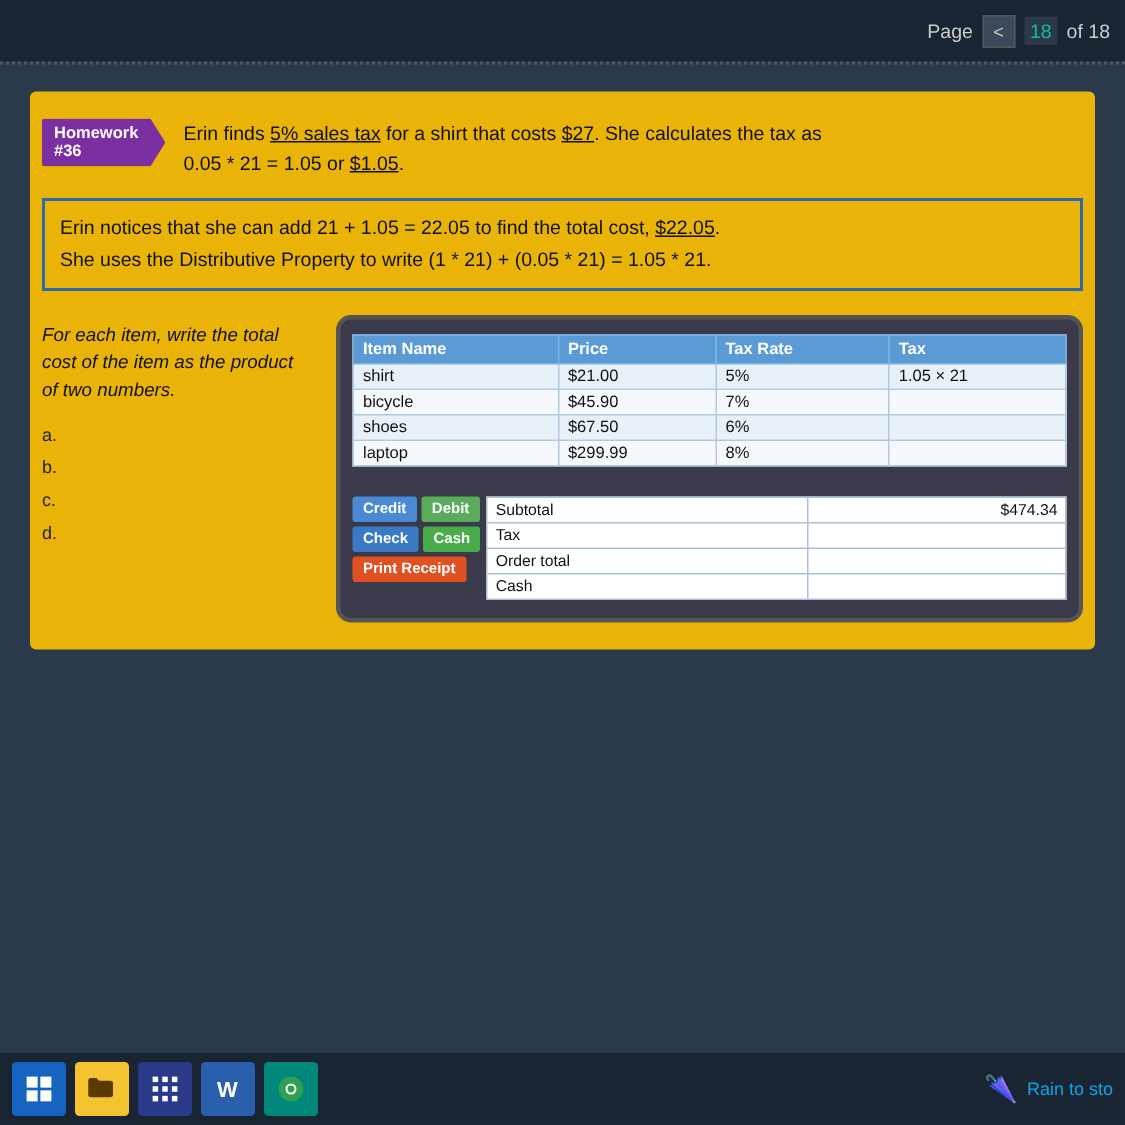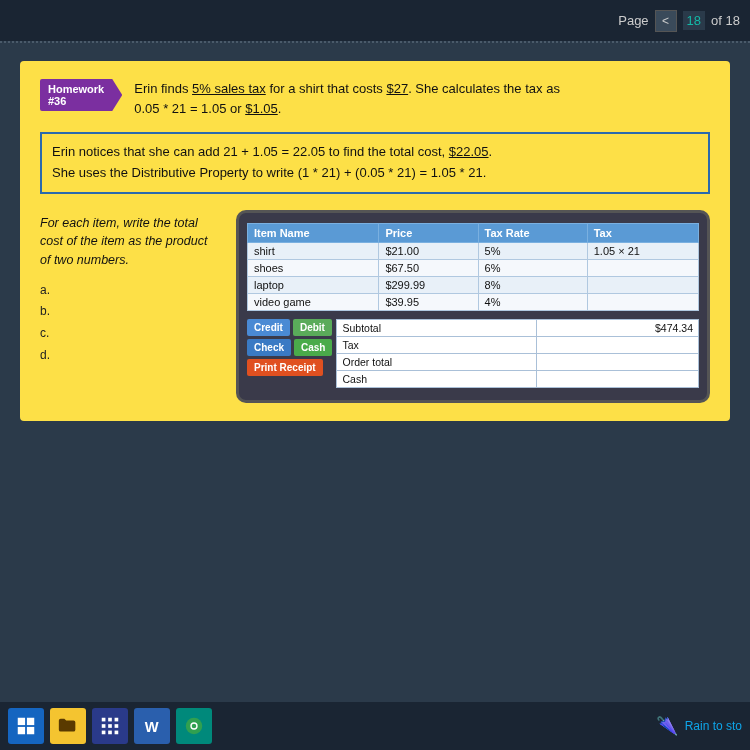"Homework" .main-content { background: #fde047 -> #eab308; padding: 18px 20px -> 18px 8px }
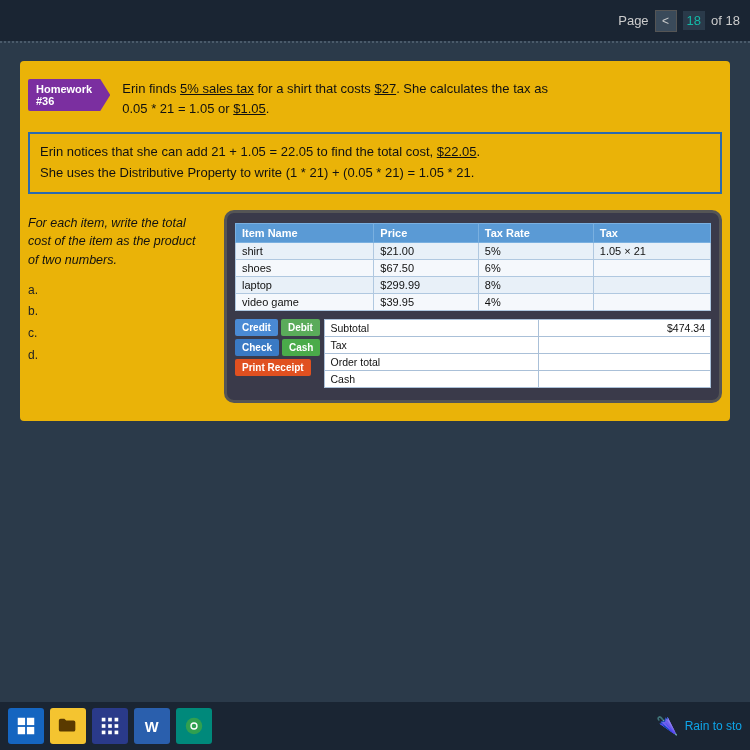"Item Name" .item-table { margin-bottom: 8px -> 20px }
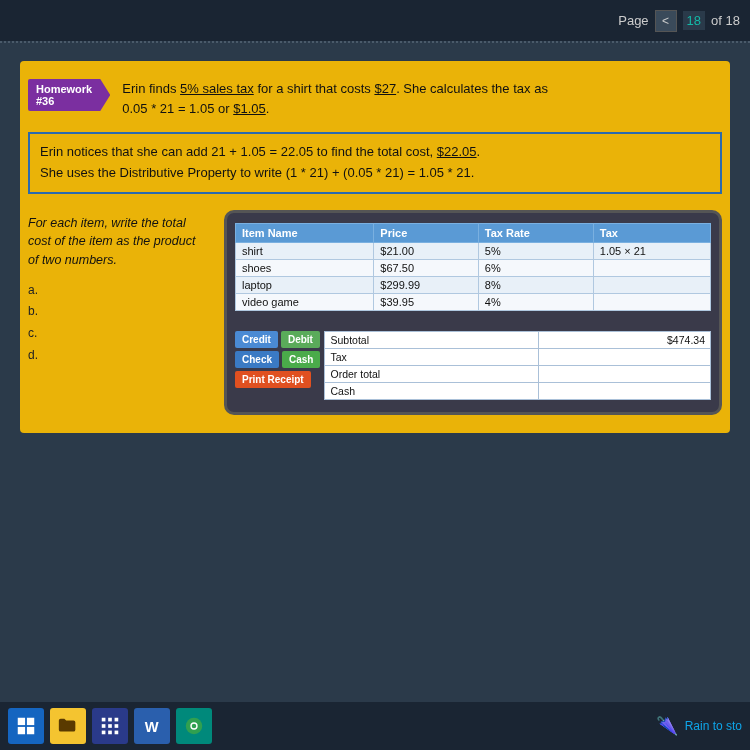"bicycle" tr { html: none -> <tr> <td>bicycle</td> <td>$45.90</td> <td>7%</td> <td></td> </tr> }
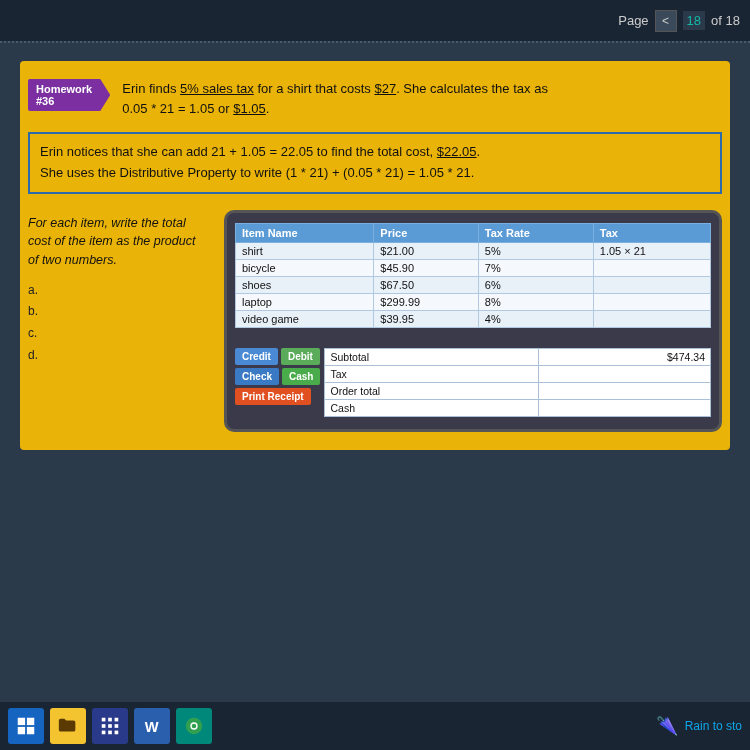"video game" tr { html: <tr> <td>video game</td> <td>$39.95</td> <td>4%</td> <td></td> </tr> -> none }
